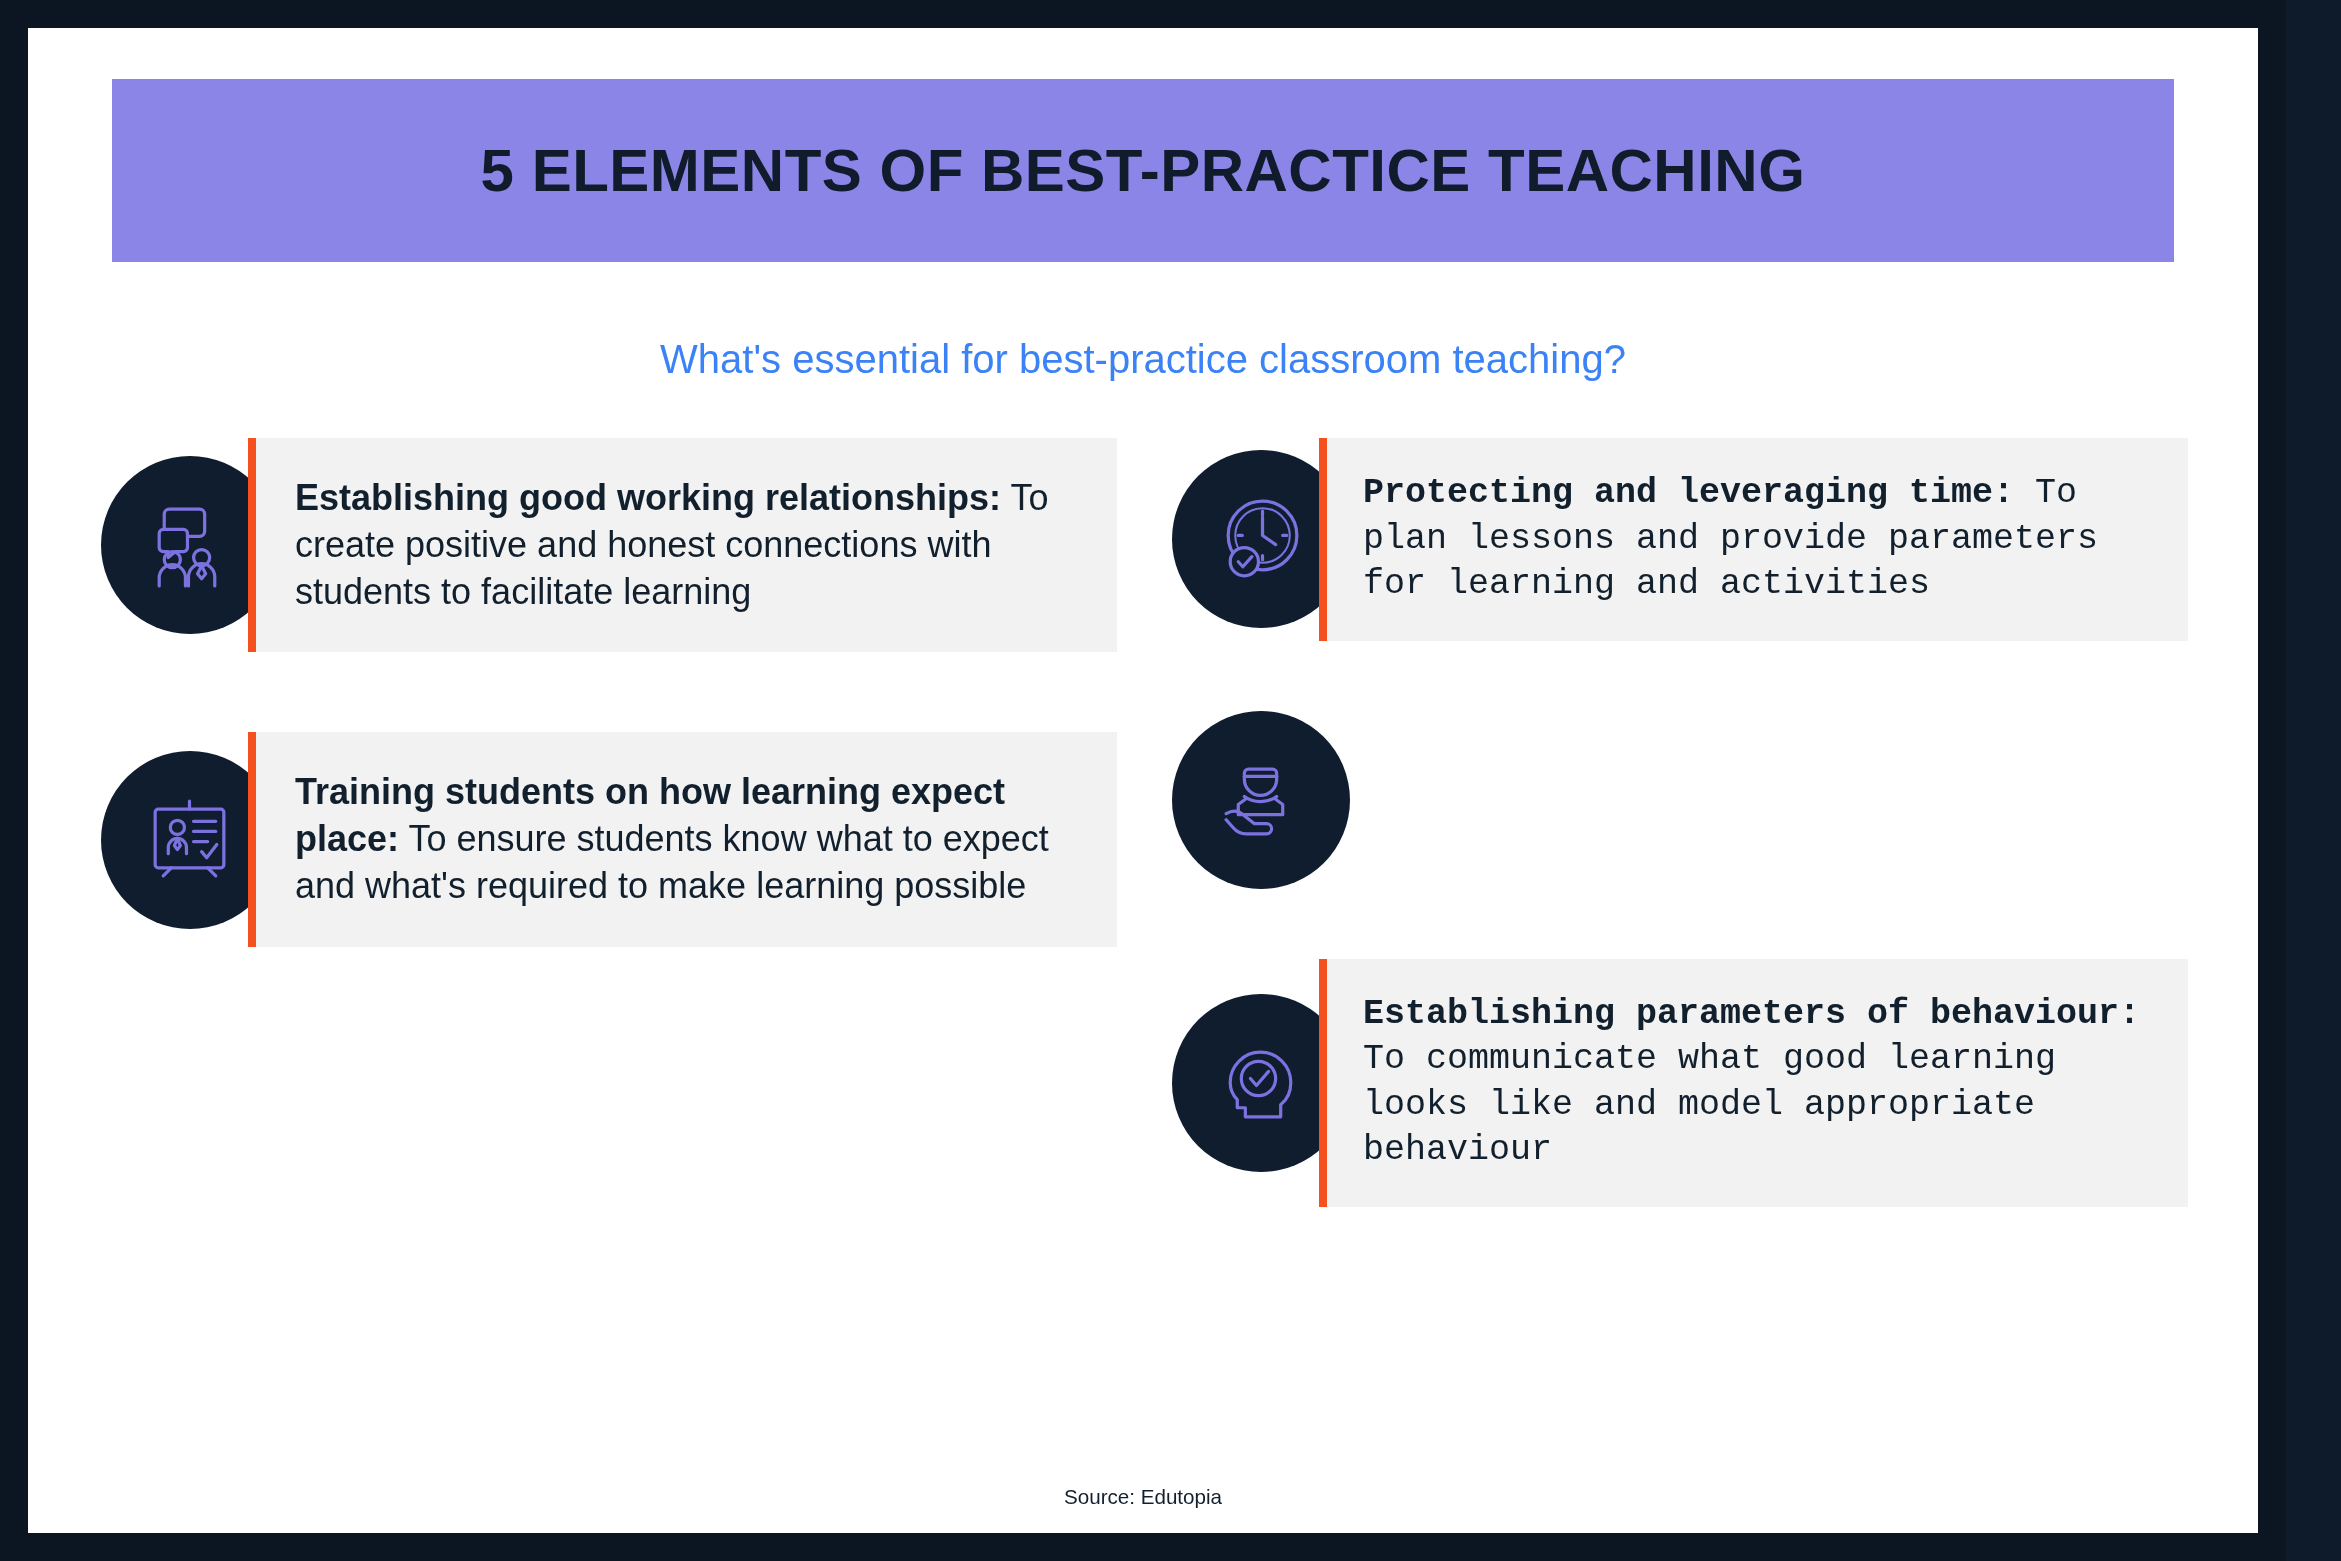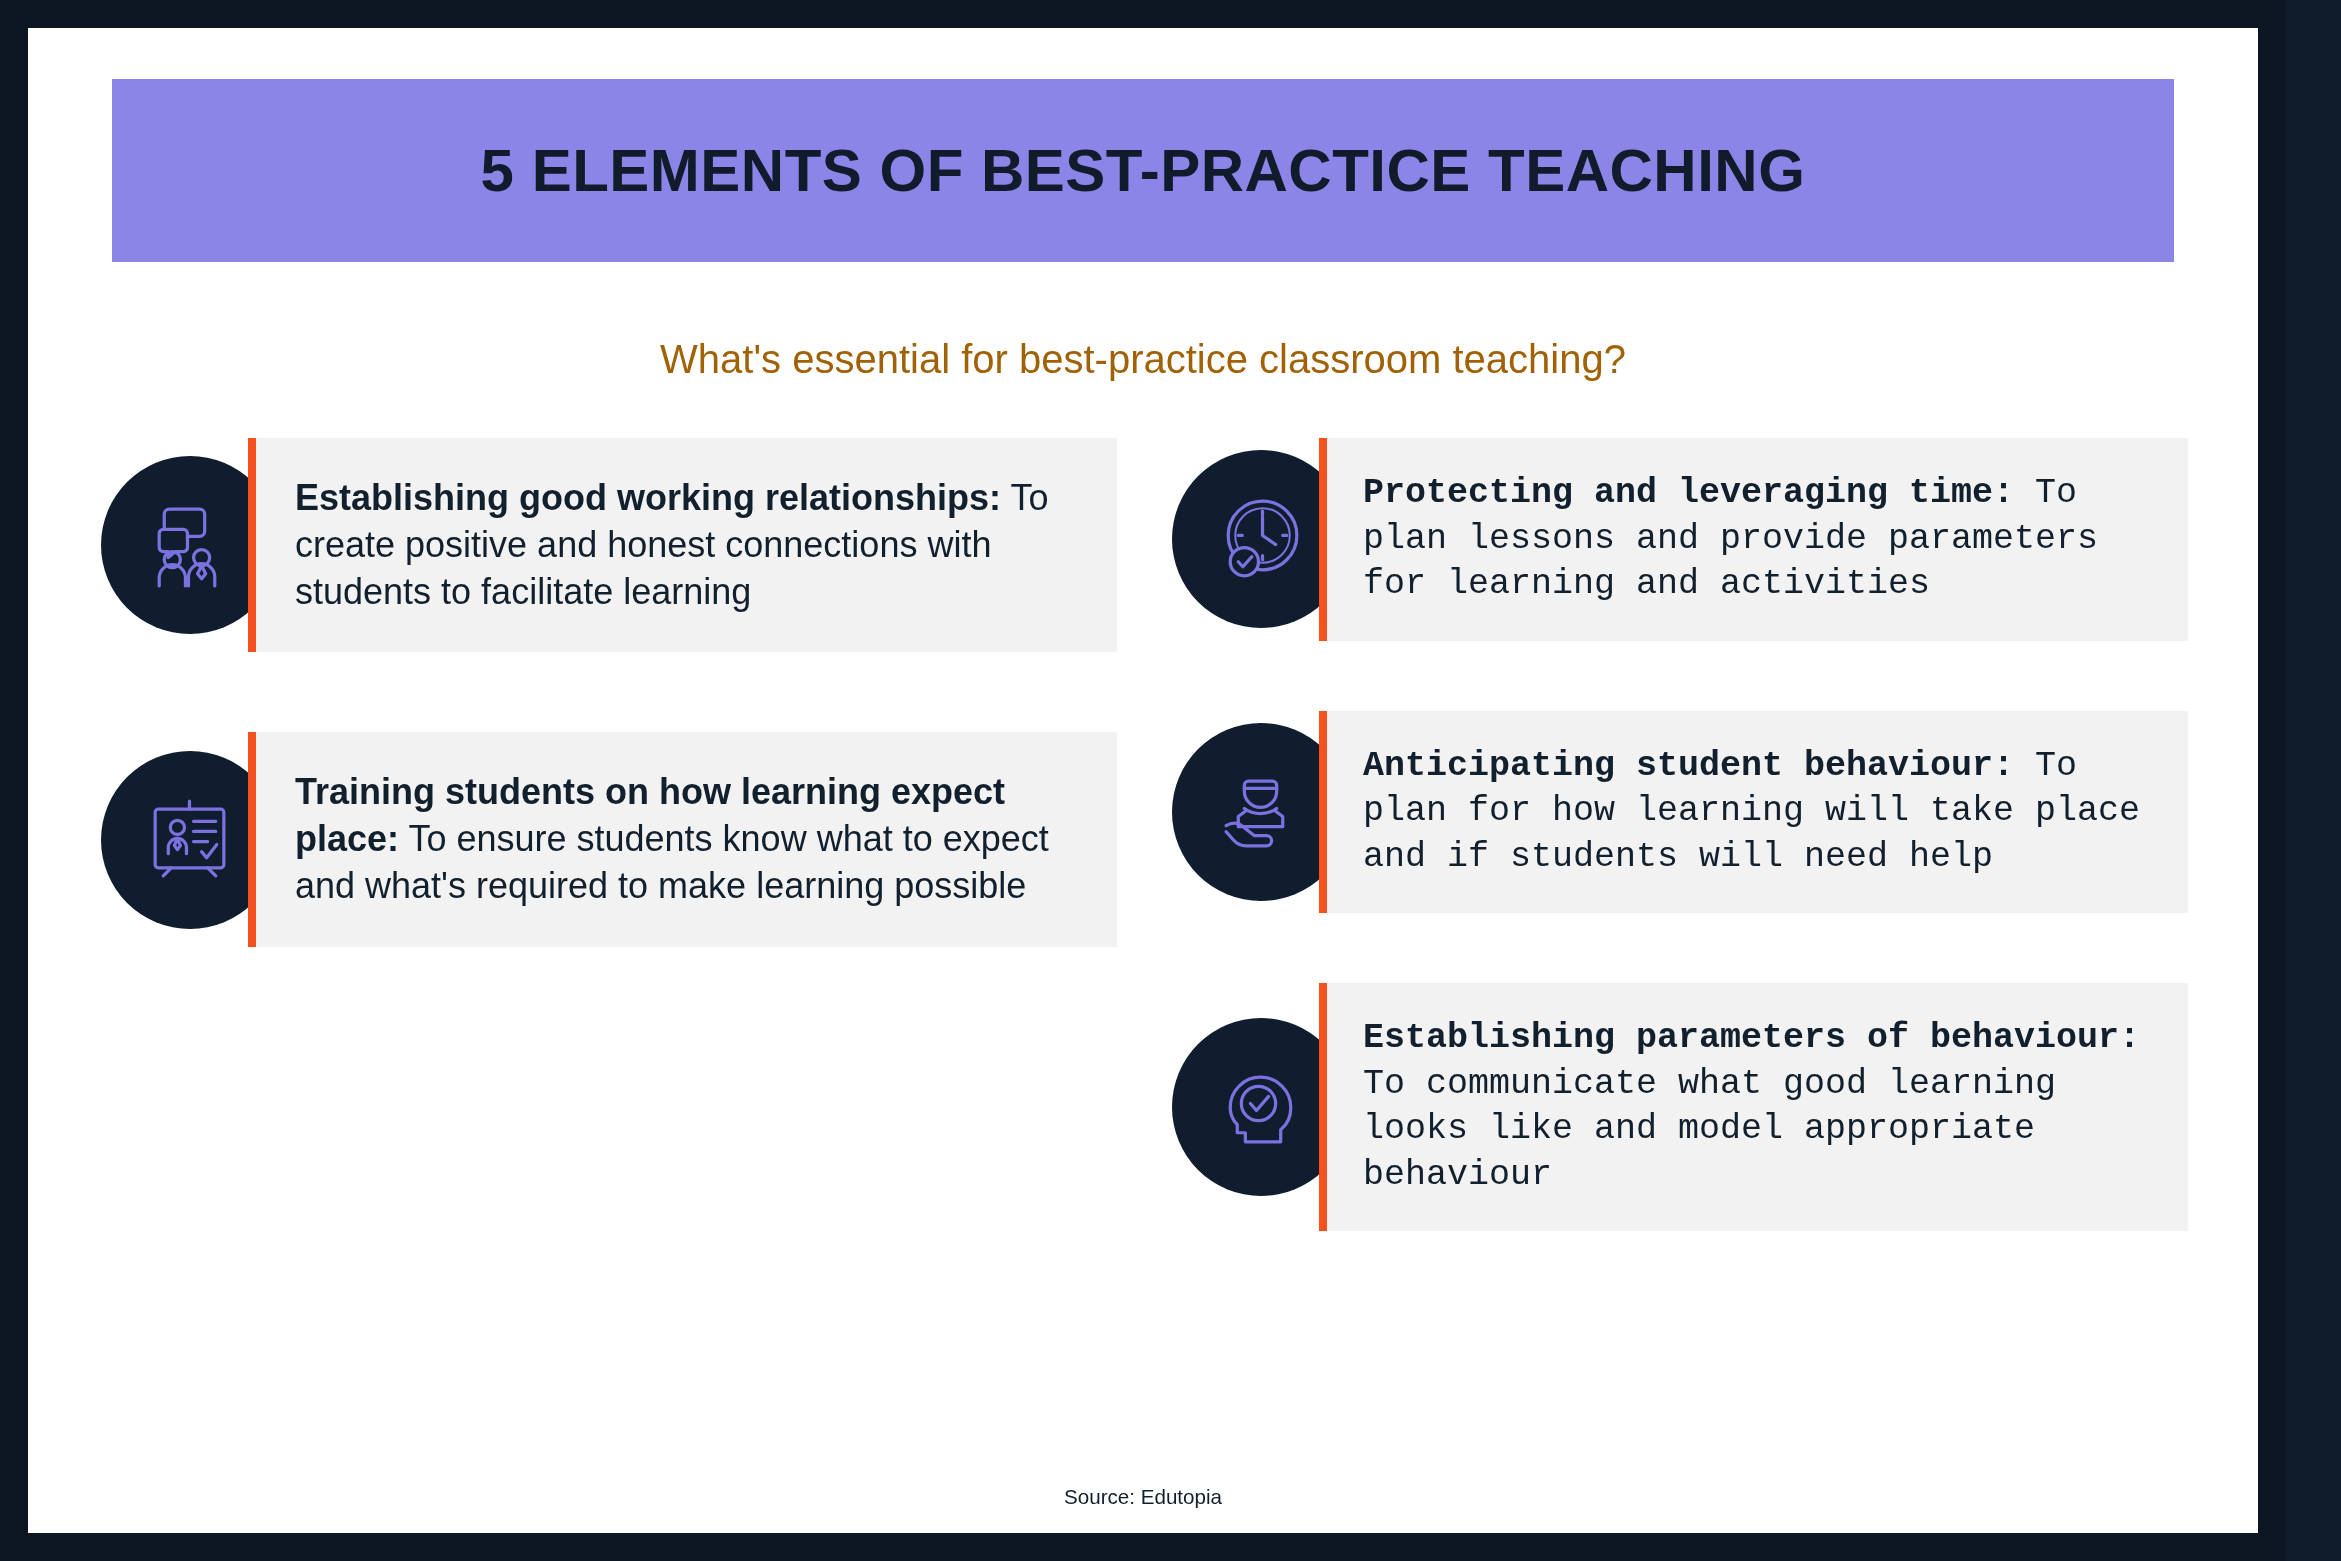"What's essential for best-practice" .subtitle { color: #a16207 -> #3b82f6 }
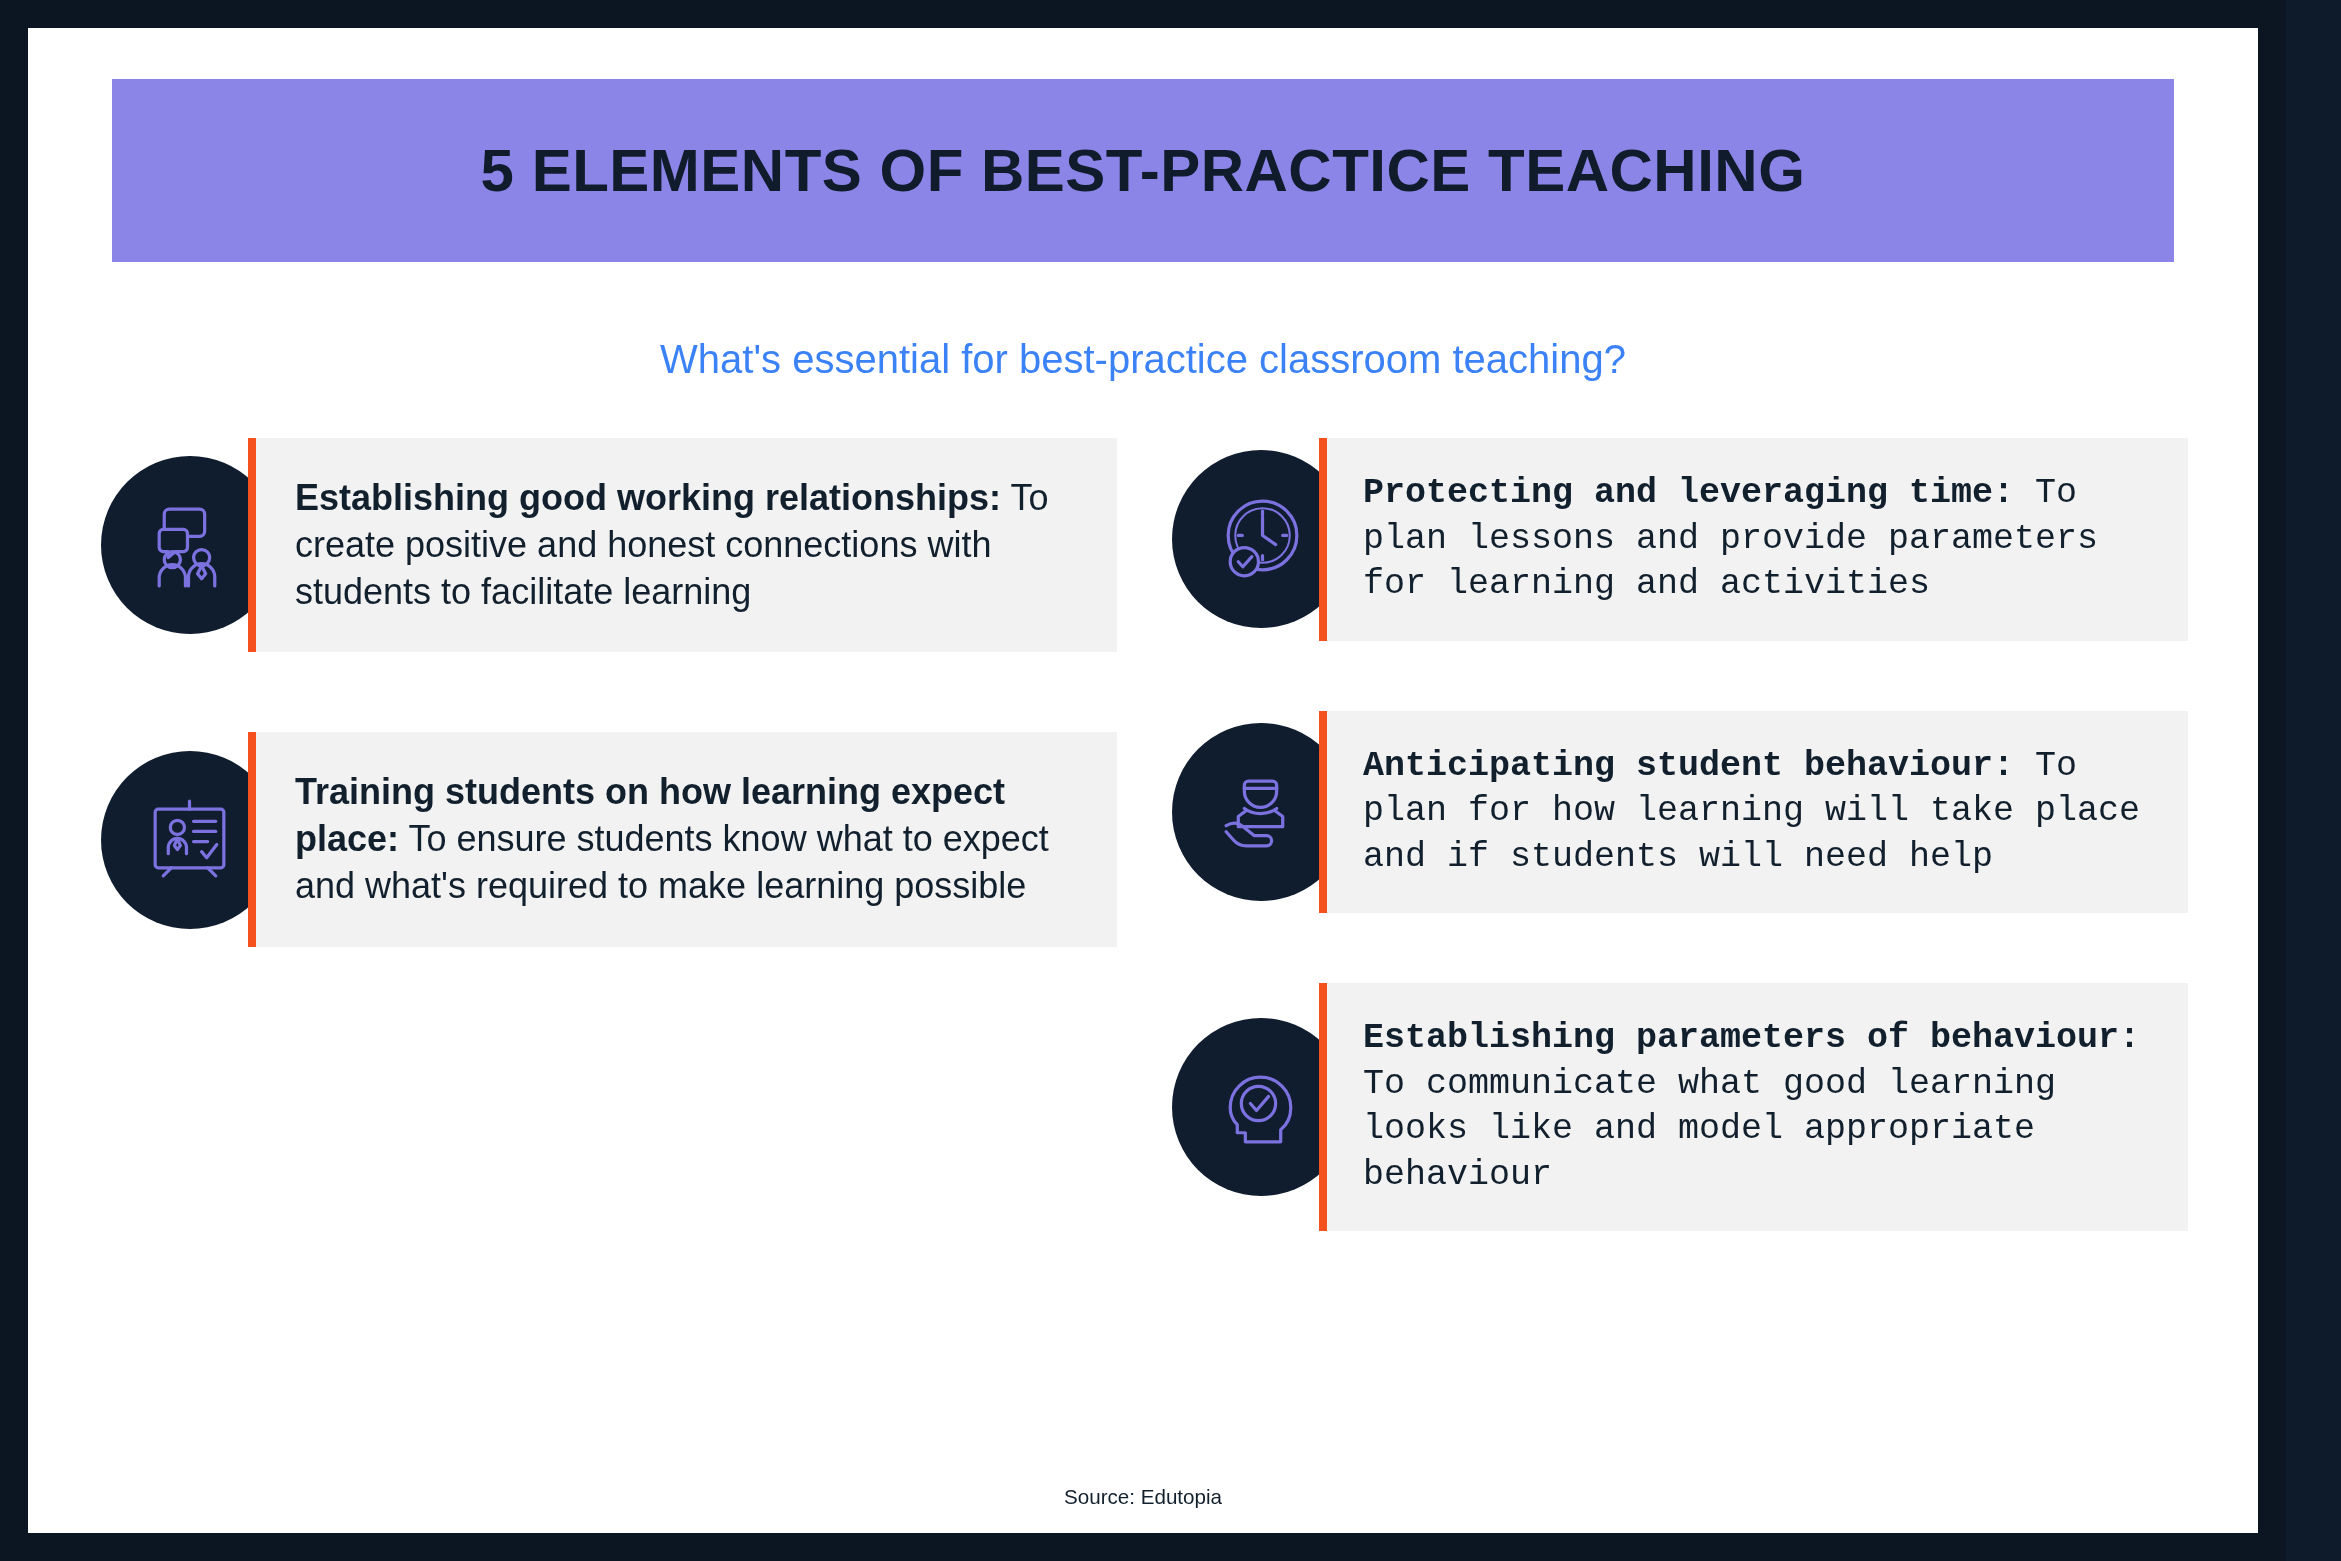"Anticipating student behaviour: To plan" div.card-body { html: <div> <span></span> <div> <span>Anticipating student behaviour:</span><span> To plan for how learning will take place and if students will need help</span> </div> </div> -> none }
